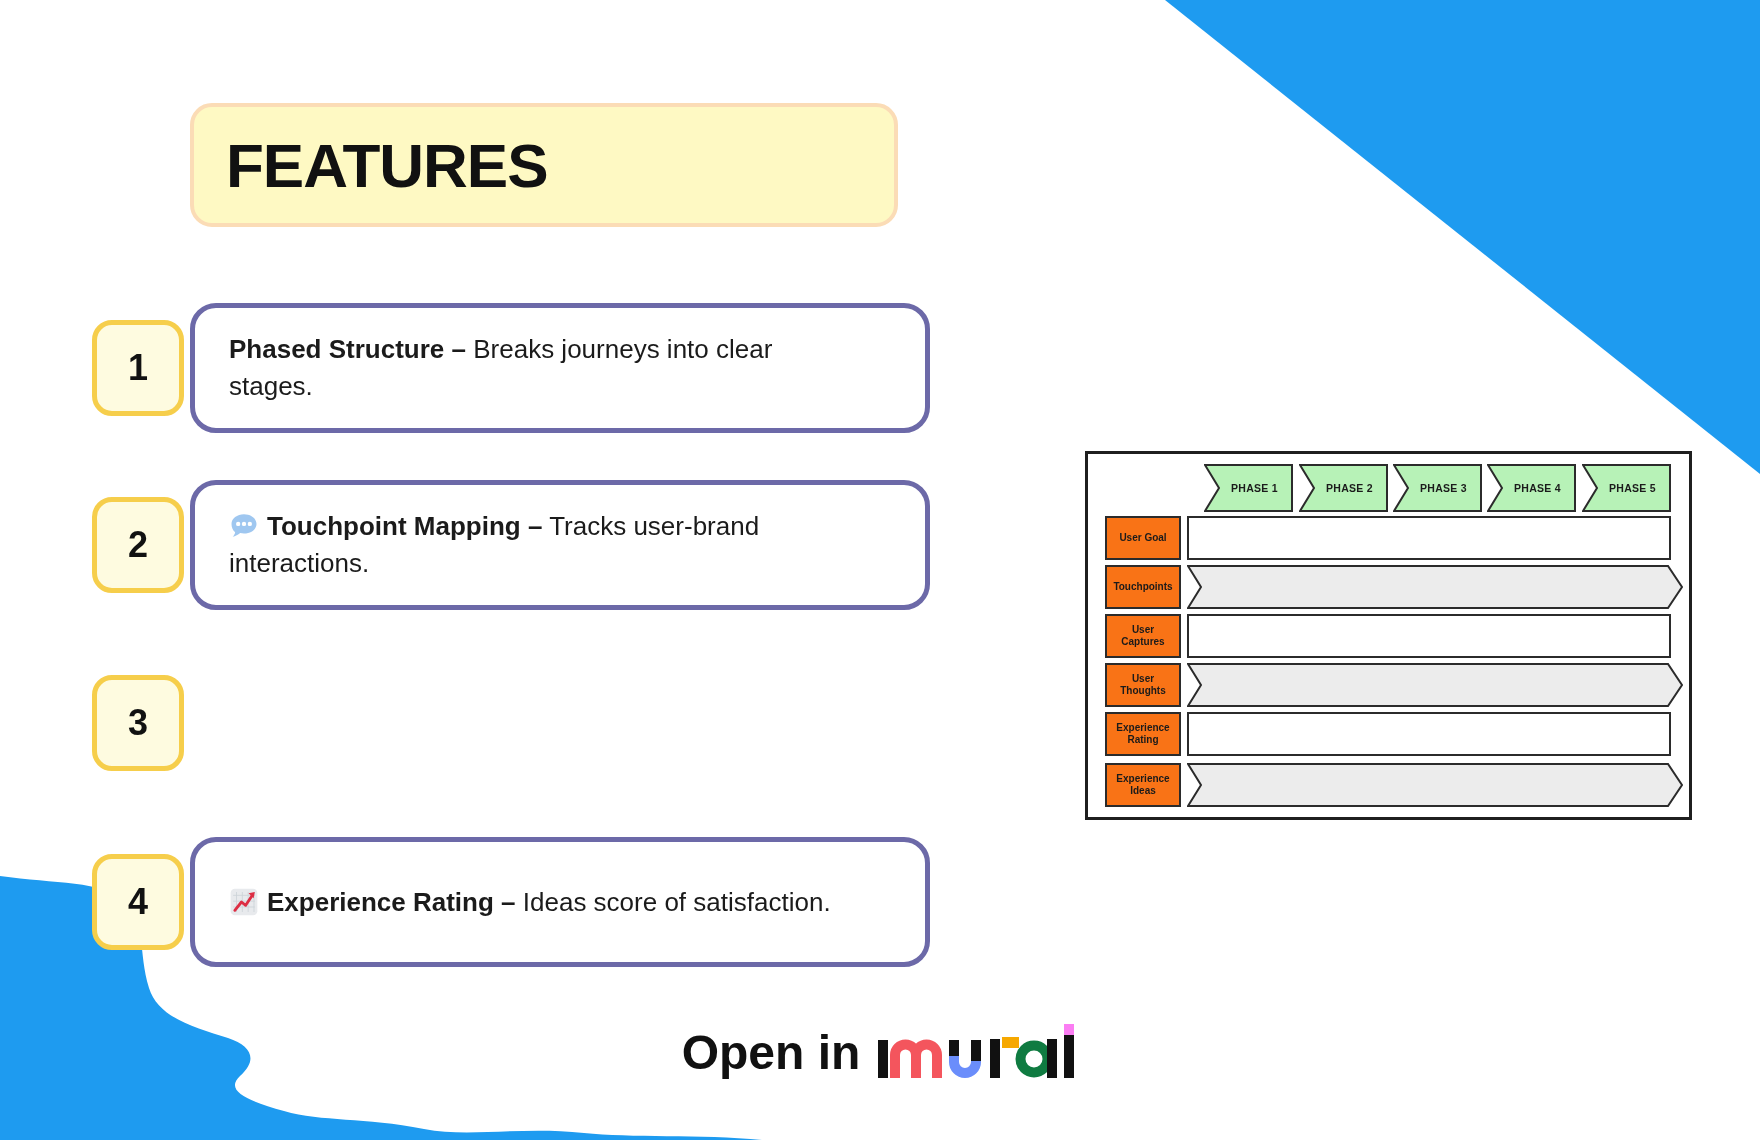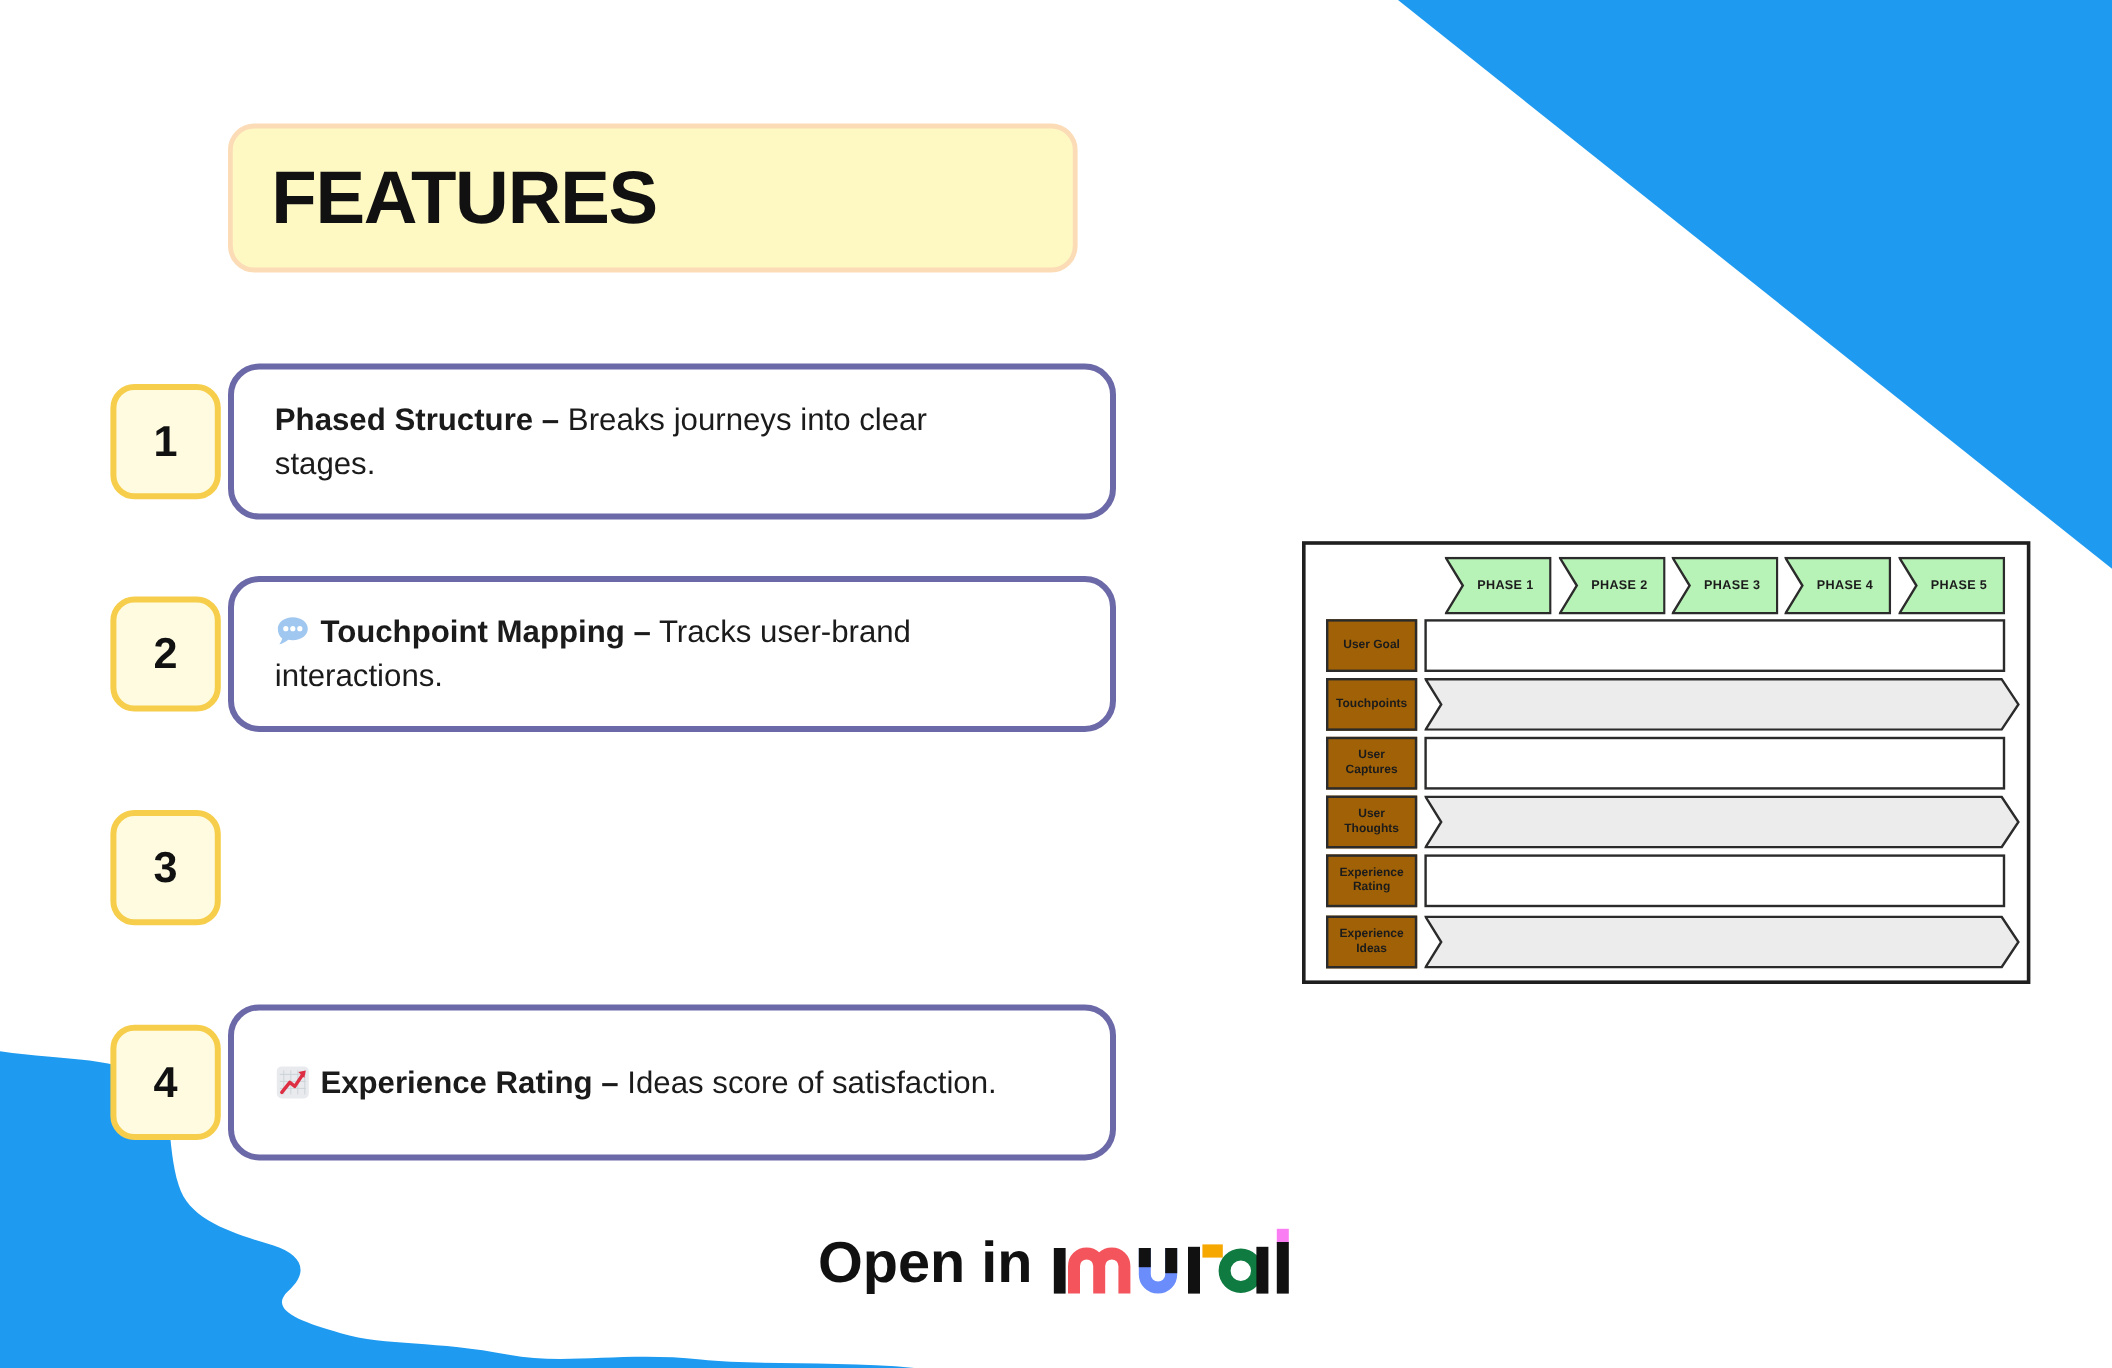"User Goal" .jm-label { background: #a16207 -> #f97316 }
